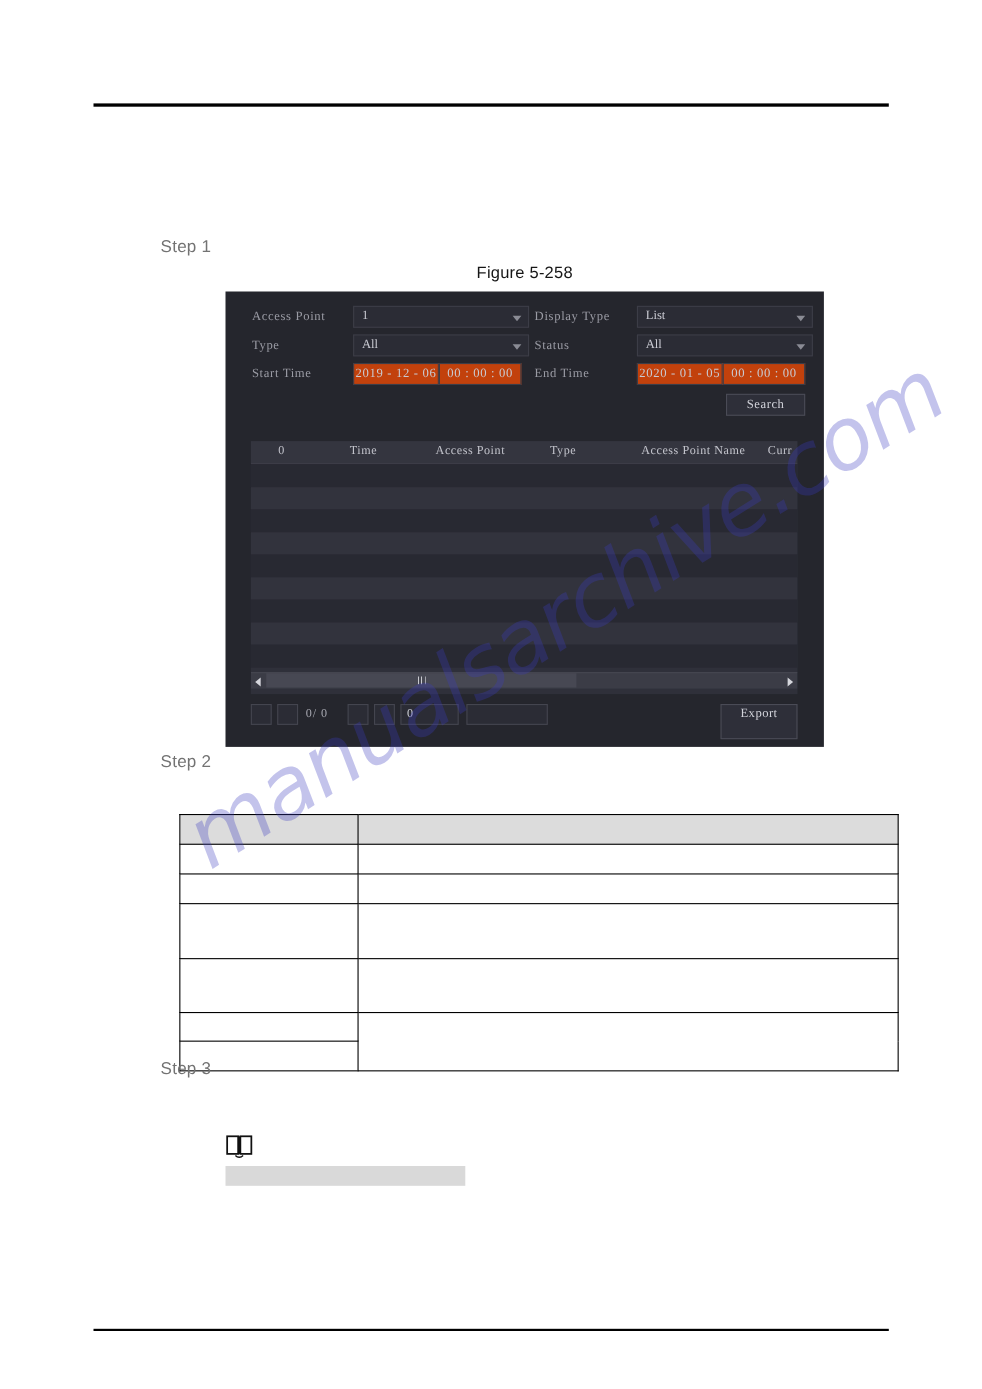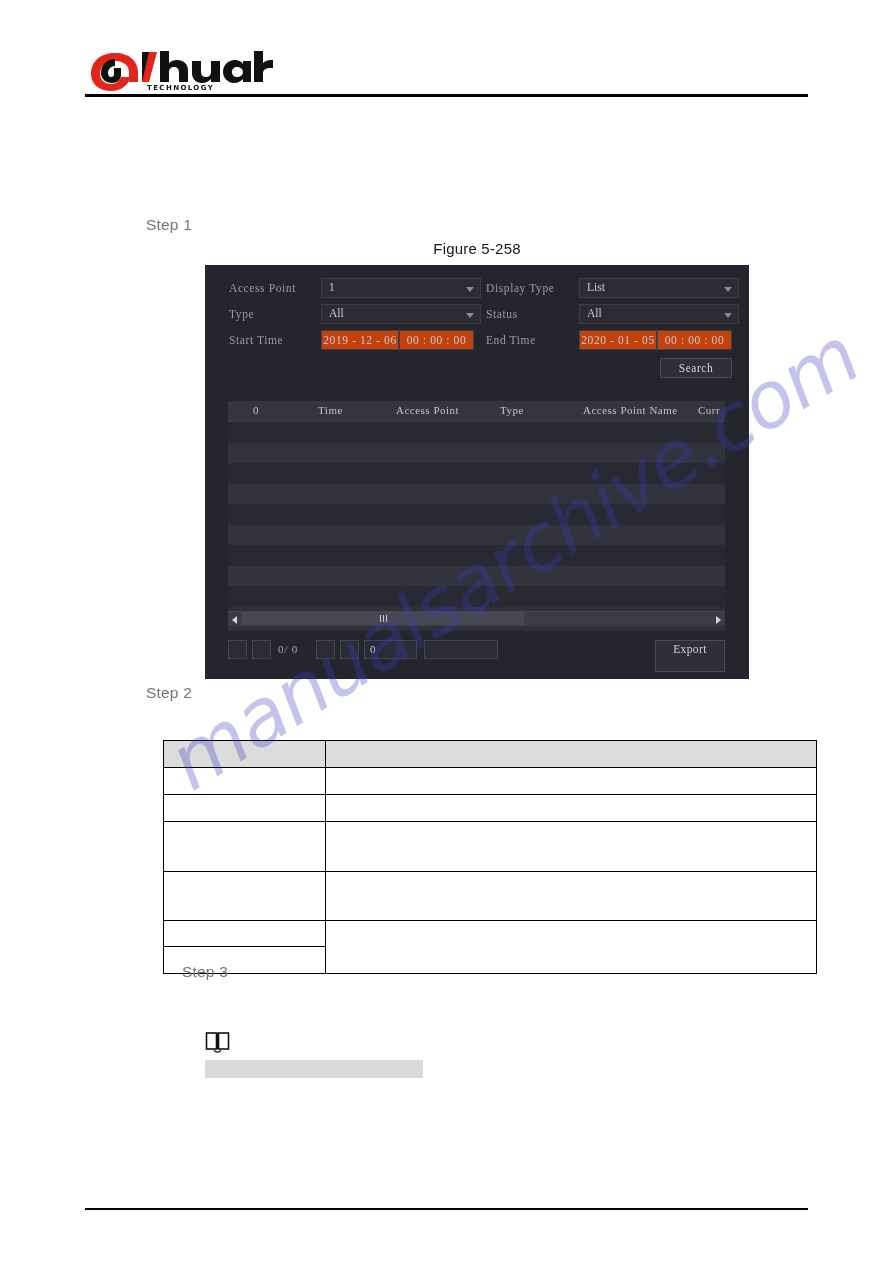"TECHNOLOGY" div { html: <div> <svg> <path></path> <path></path> <rect></rect> <path></path> <path></path> <path></path> <path></path> <path></path> <text>TECHNOLOGY</text> </svg> </div> -> none }
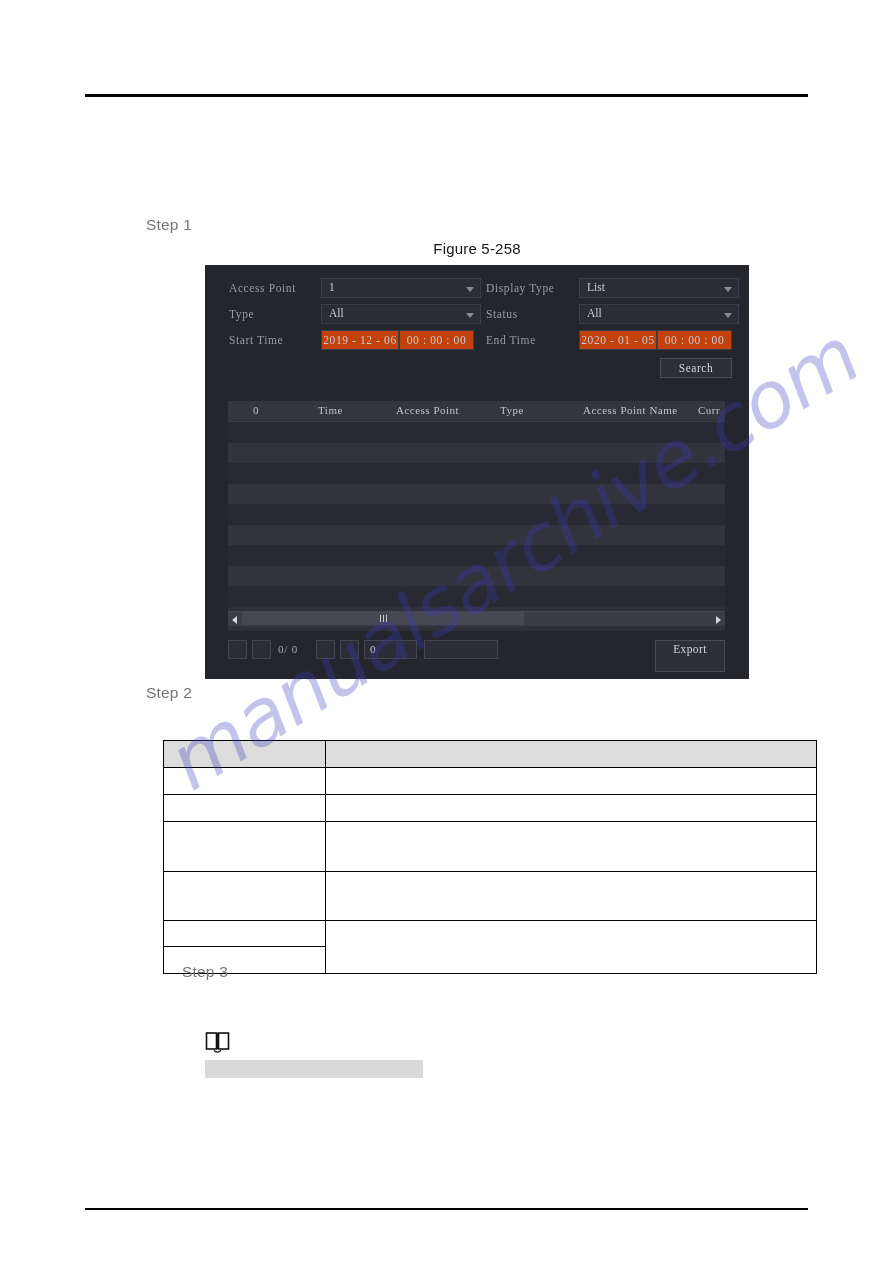"Step 3" #step3 { margin-left: 36px -> none }
